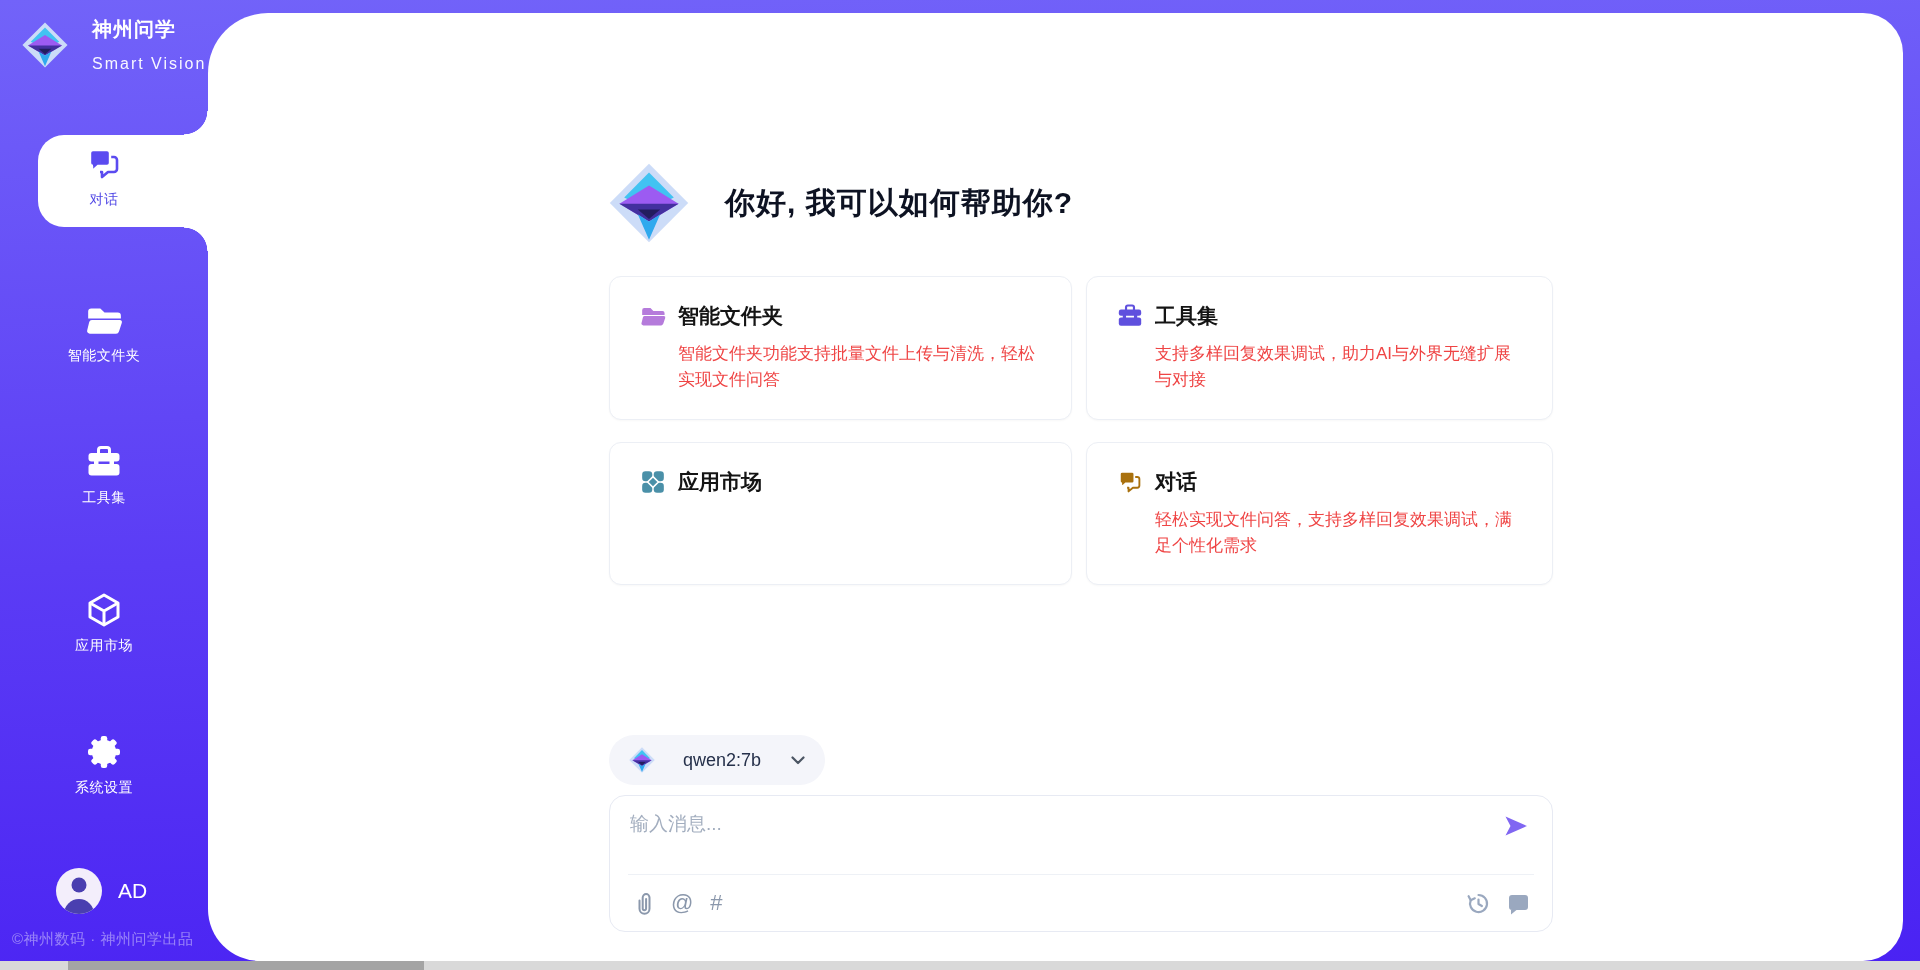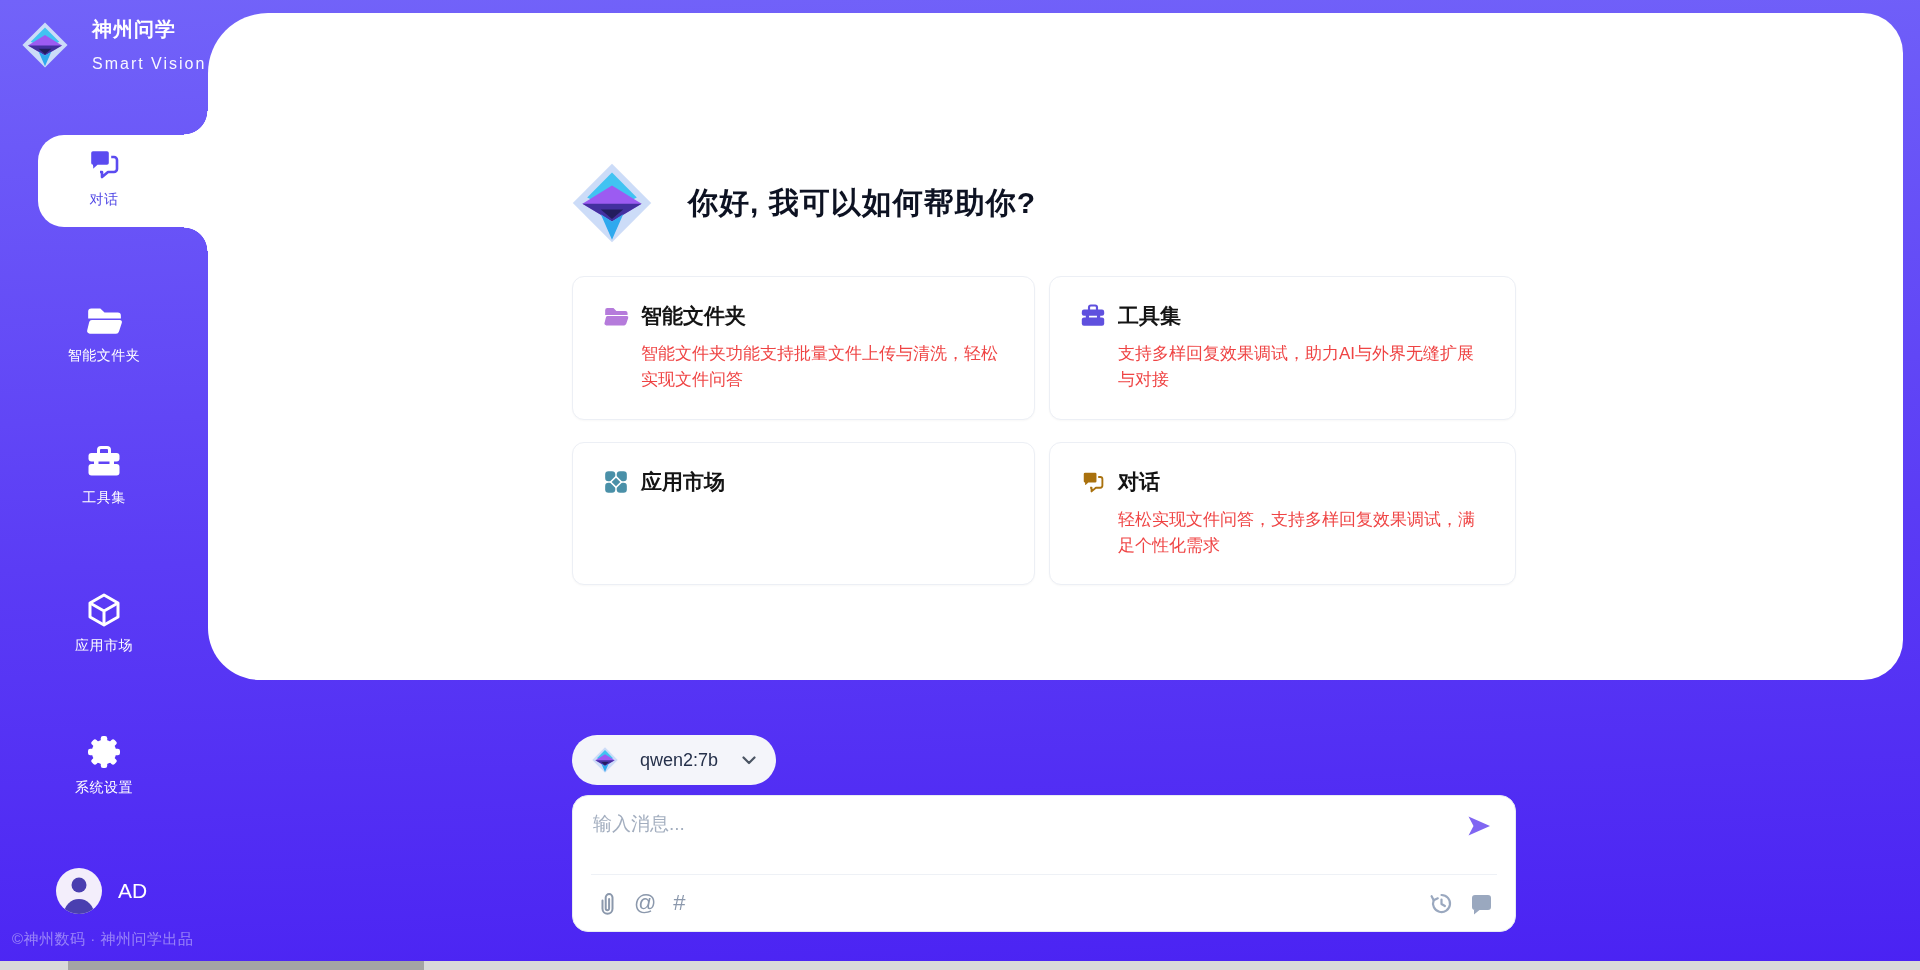"你好, 我可以如何帮助你?" .panel { height: 667px -> 948px; padding-left: none -> 37px }
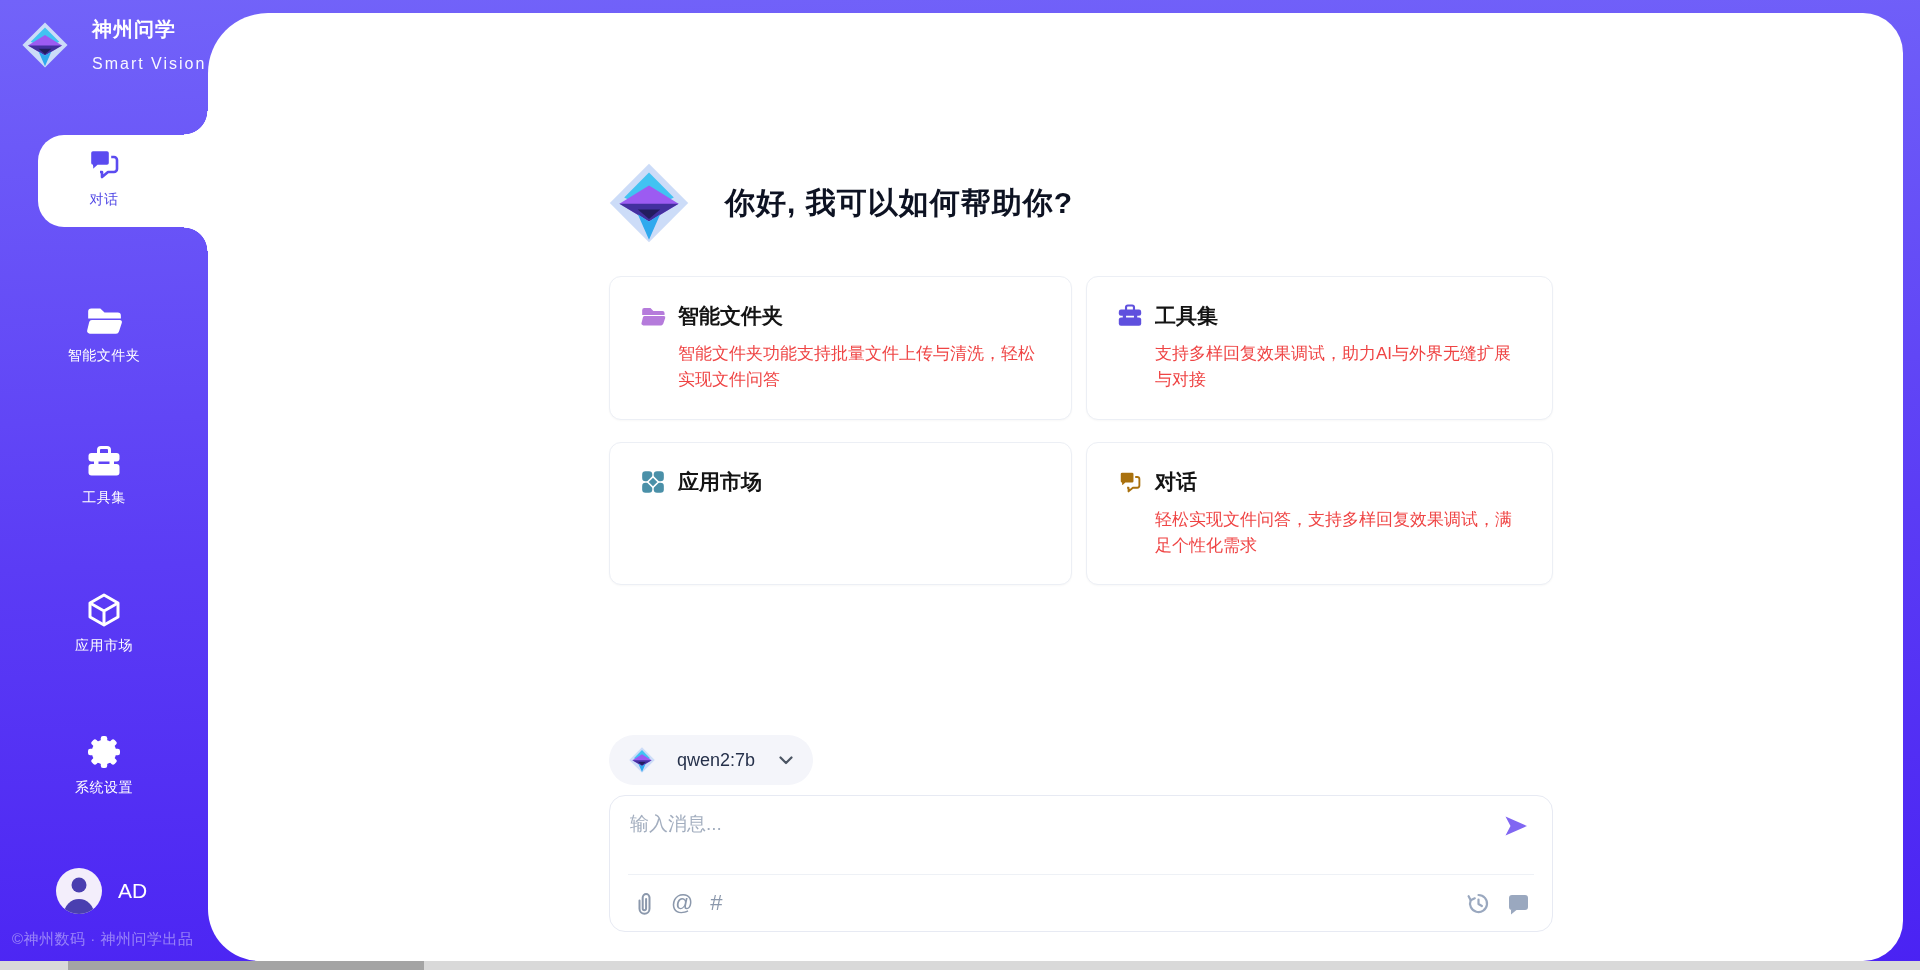"qwen2:7b" .model-pill { gap: 22px -> 28px }
